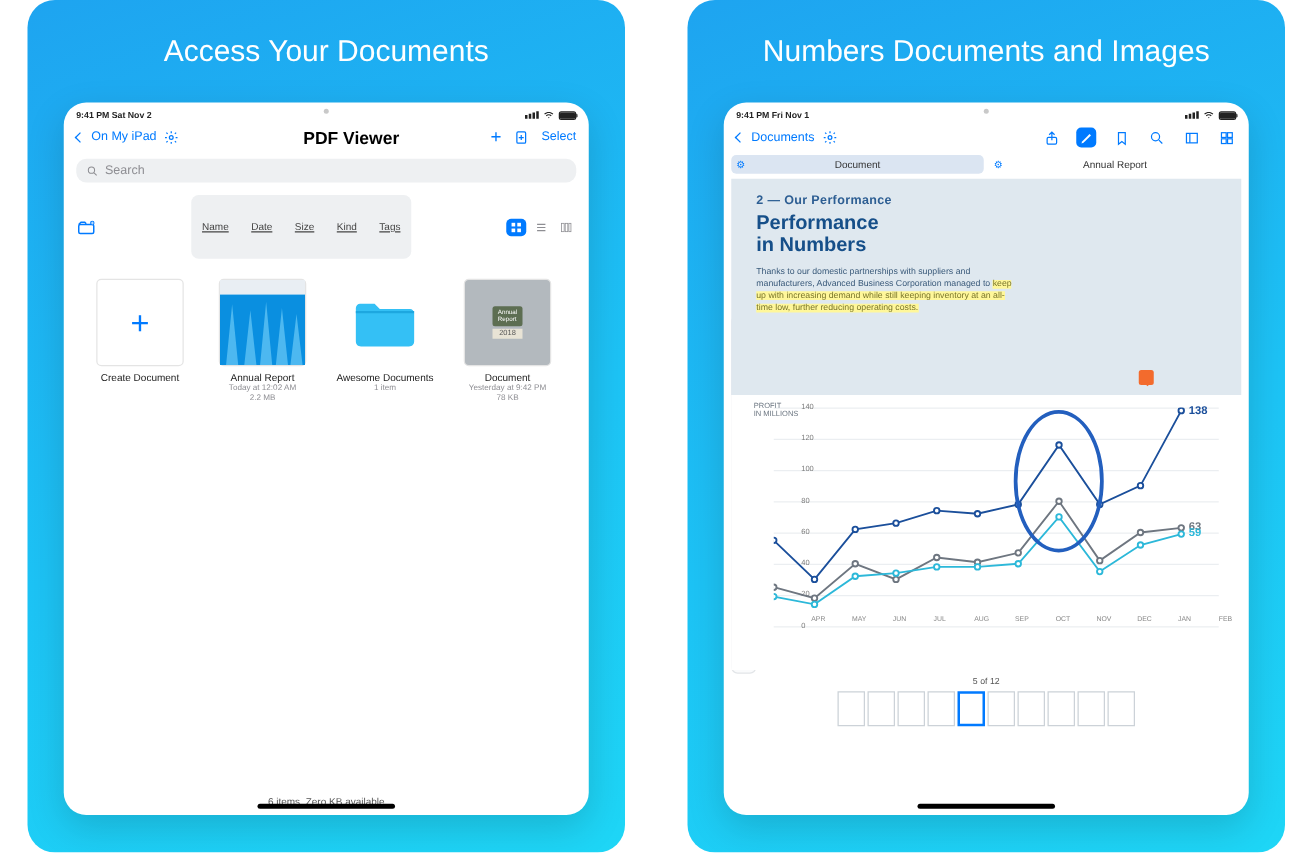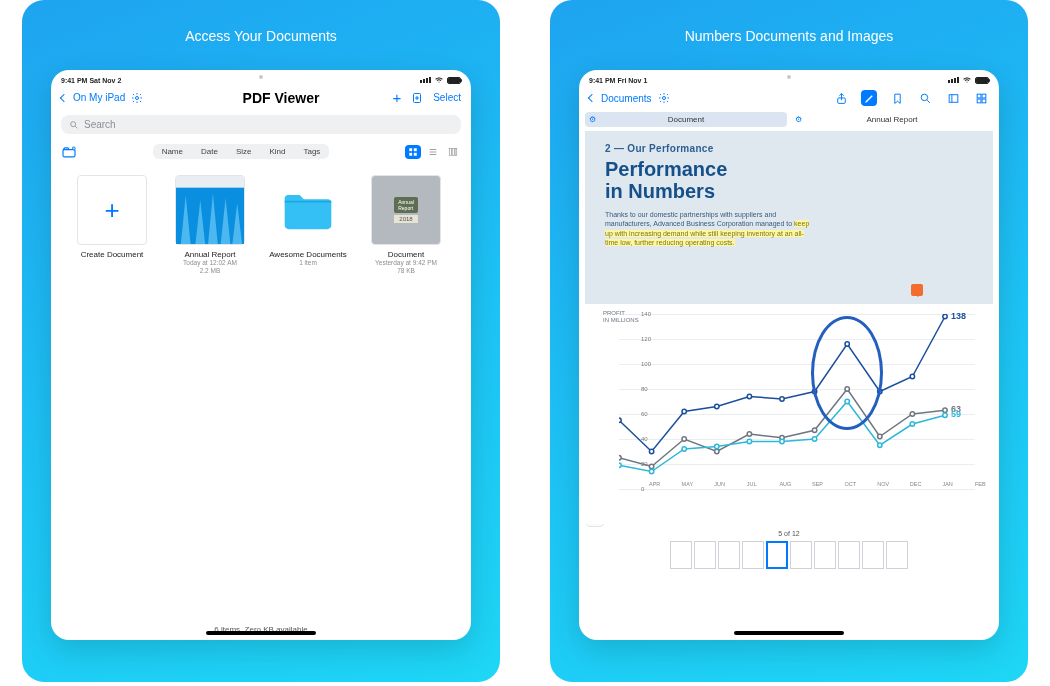"Access Your Documents" .card-title { font-size: 14px -> 24px }
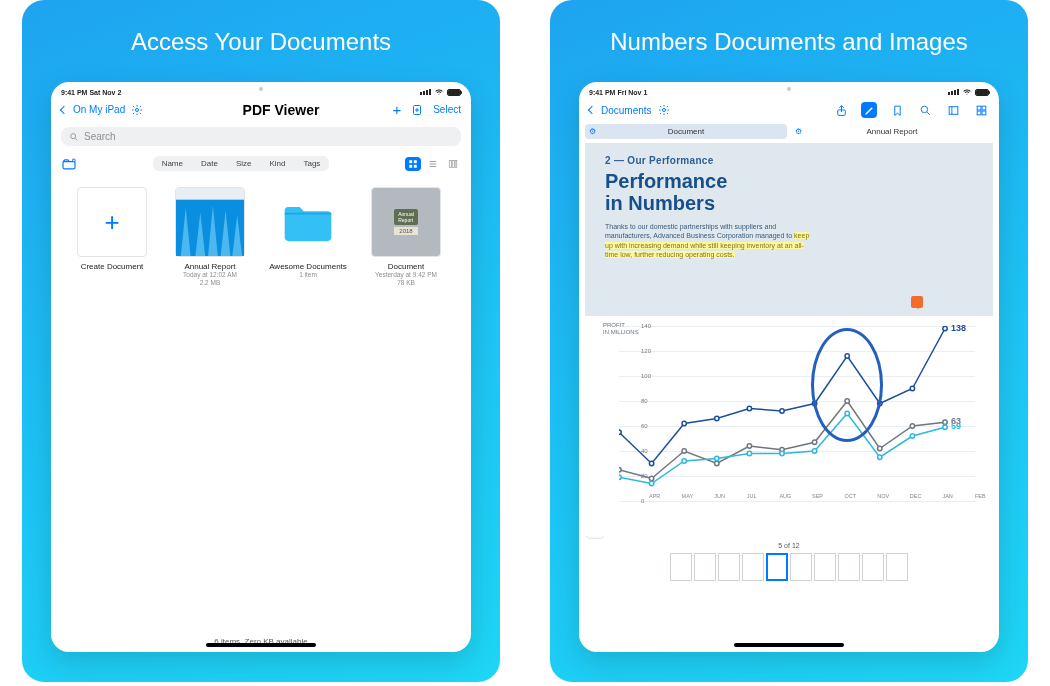"Name" .sortseg span { padding: 3px 9px -> 21px 9px; text-decoration: none -> underline }
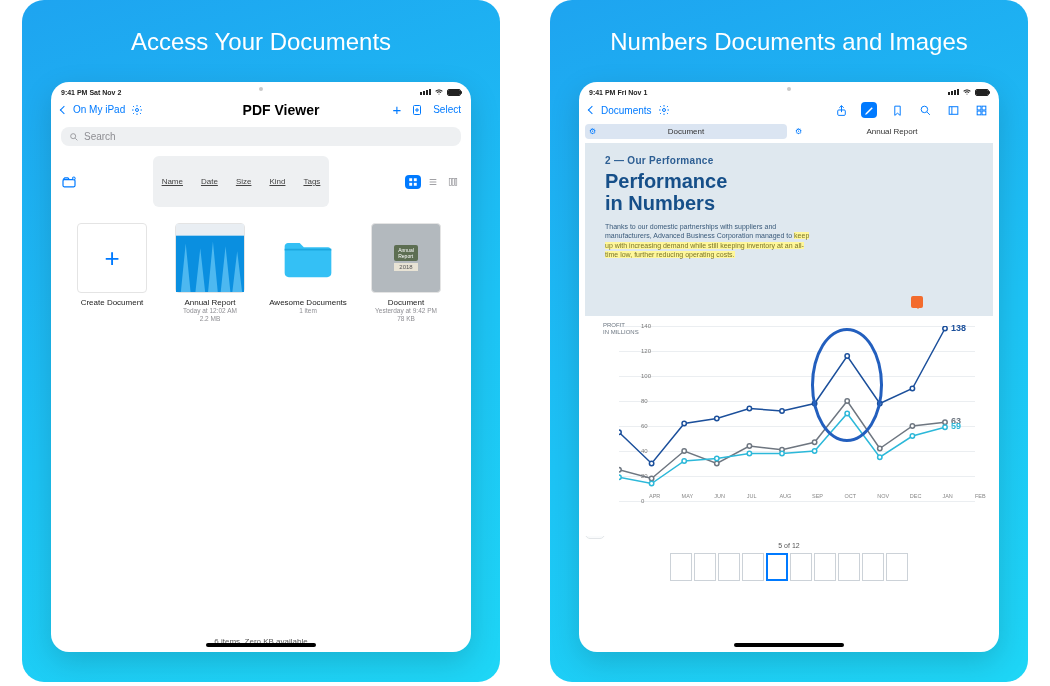"Performance" .sec-title { font-size: 20px -> 16px }
